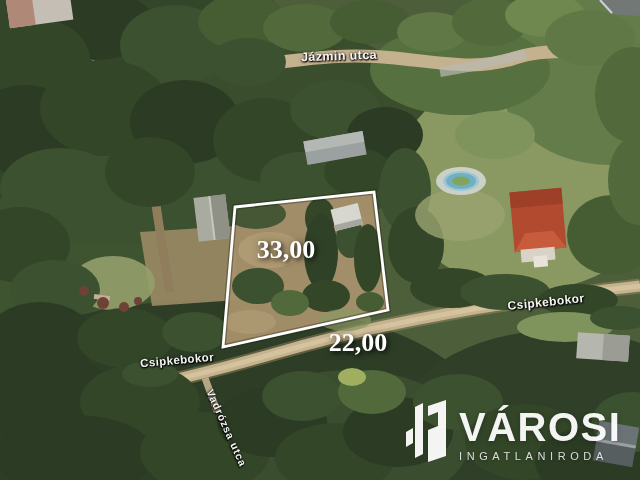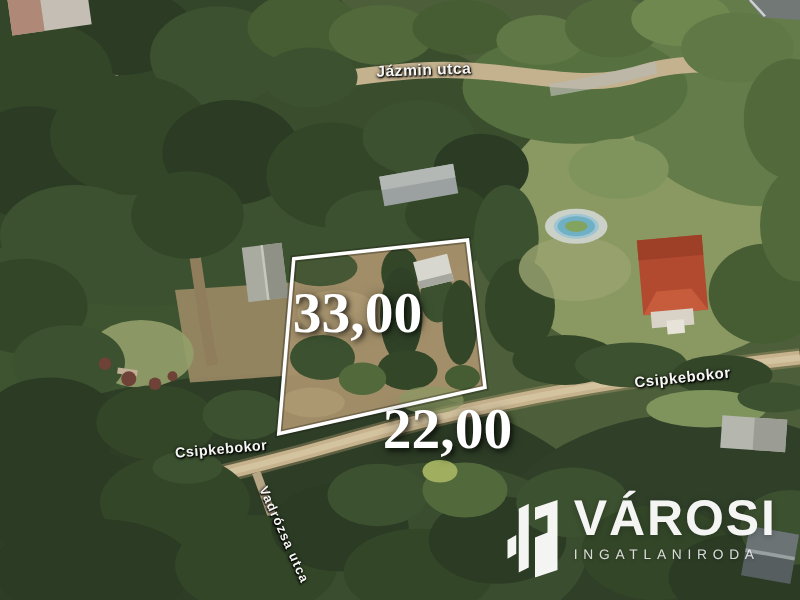"33,00" .dim { font-size: 46px -> 26px }
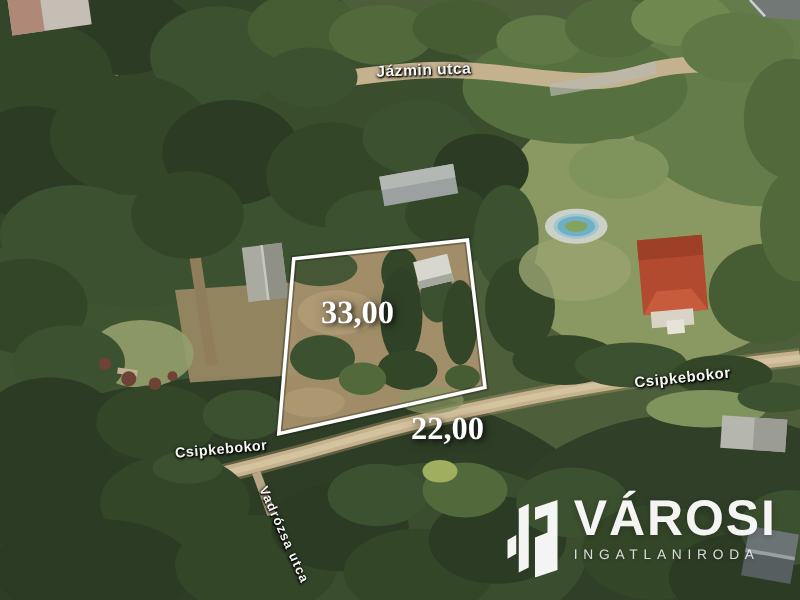"VÁROSI" .watermark { align-items: flex-start -> flex-end }
